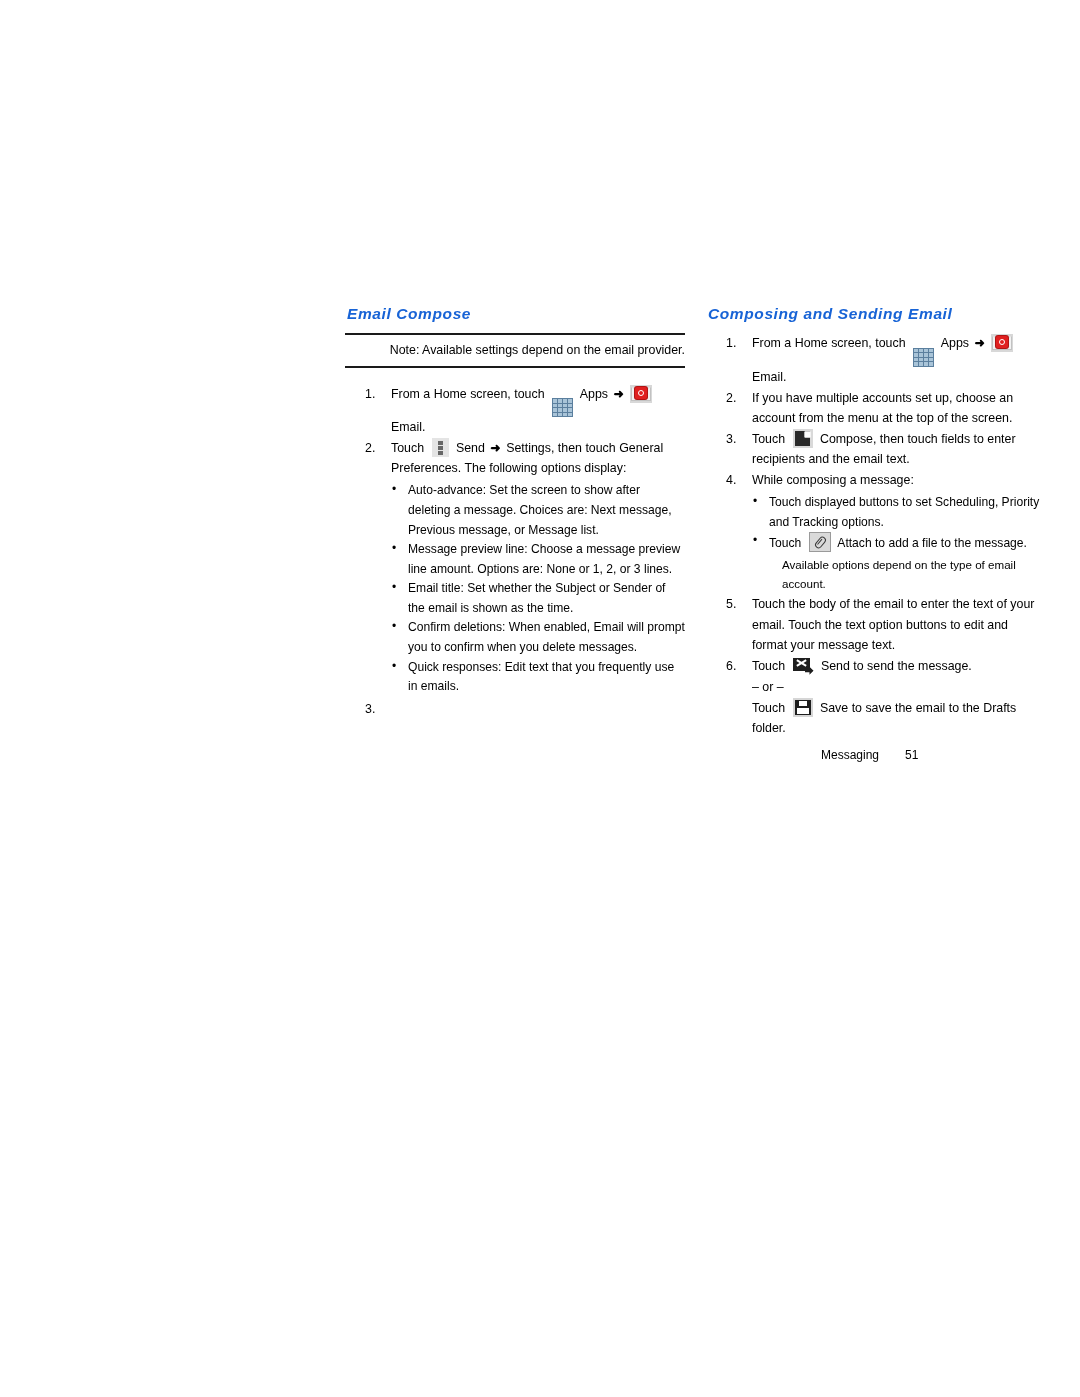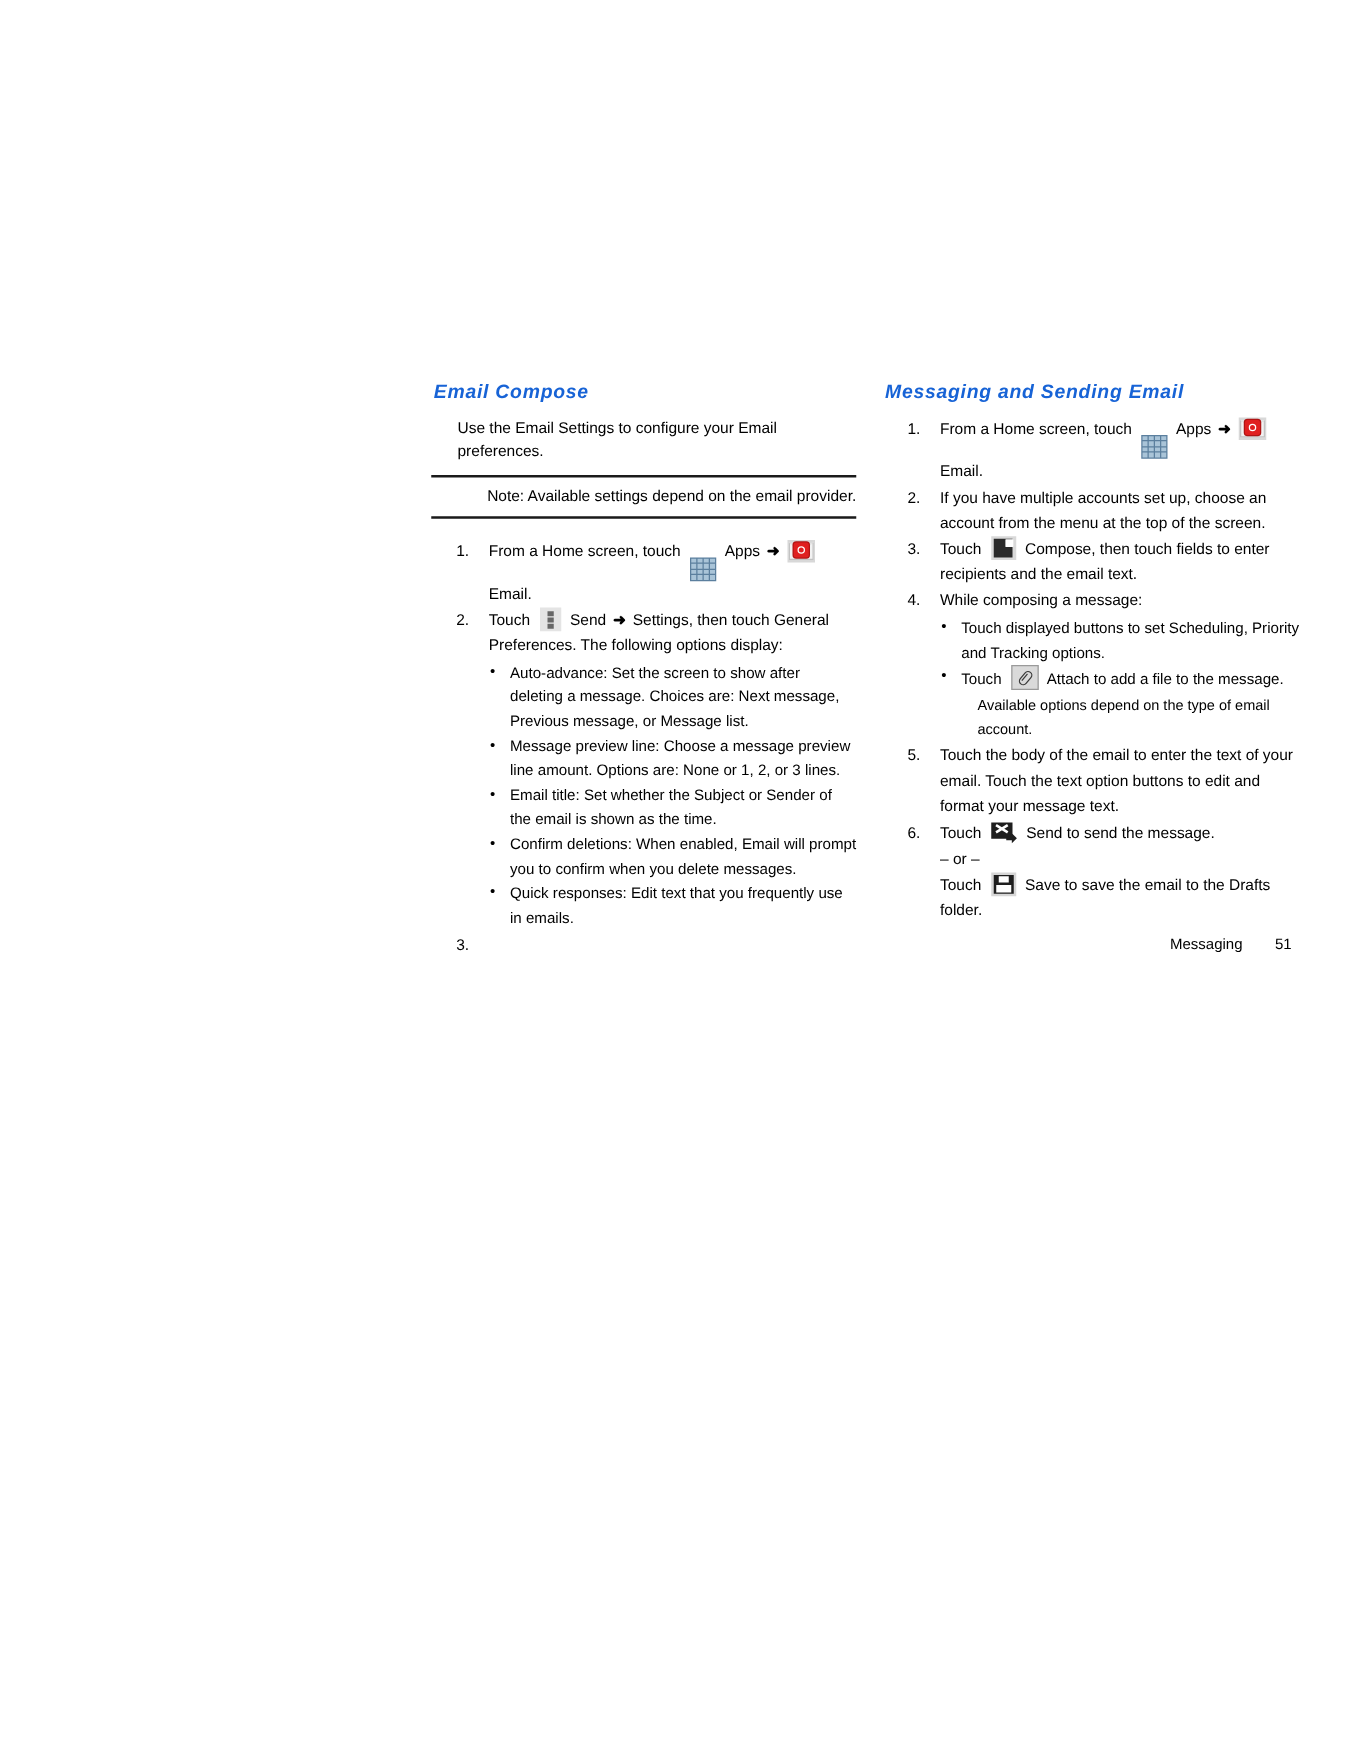"Messaging and Sending Email" div.section-heading { text: Messaging -> Composing }
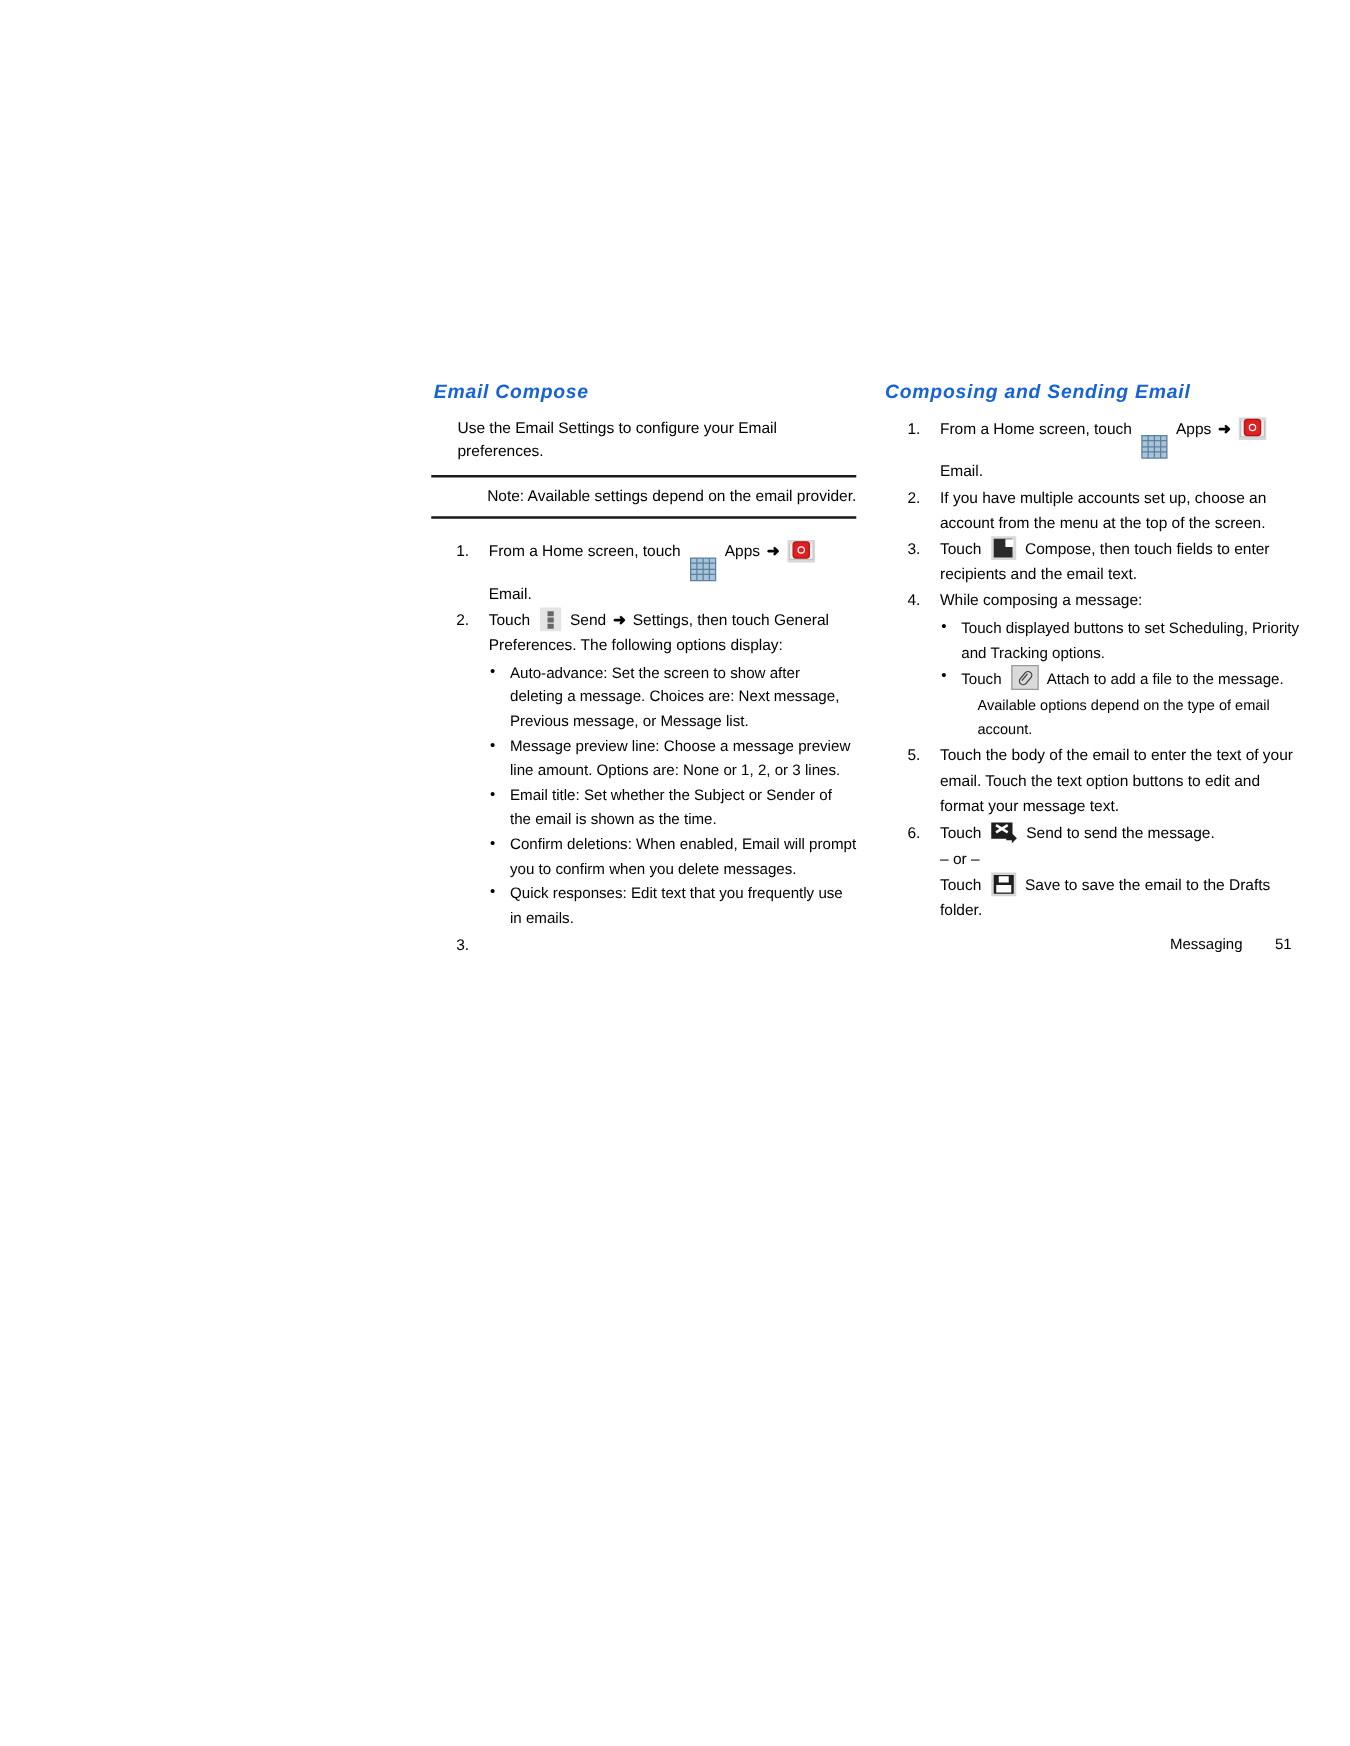"Use the Email Settings to" p.intro { html: <p>Use the Email Settings to configure your Email preferences.</p> -> none }
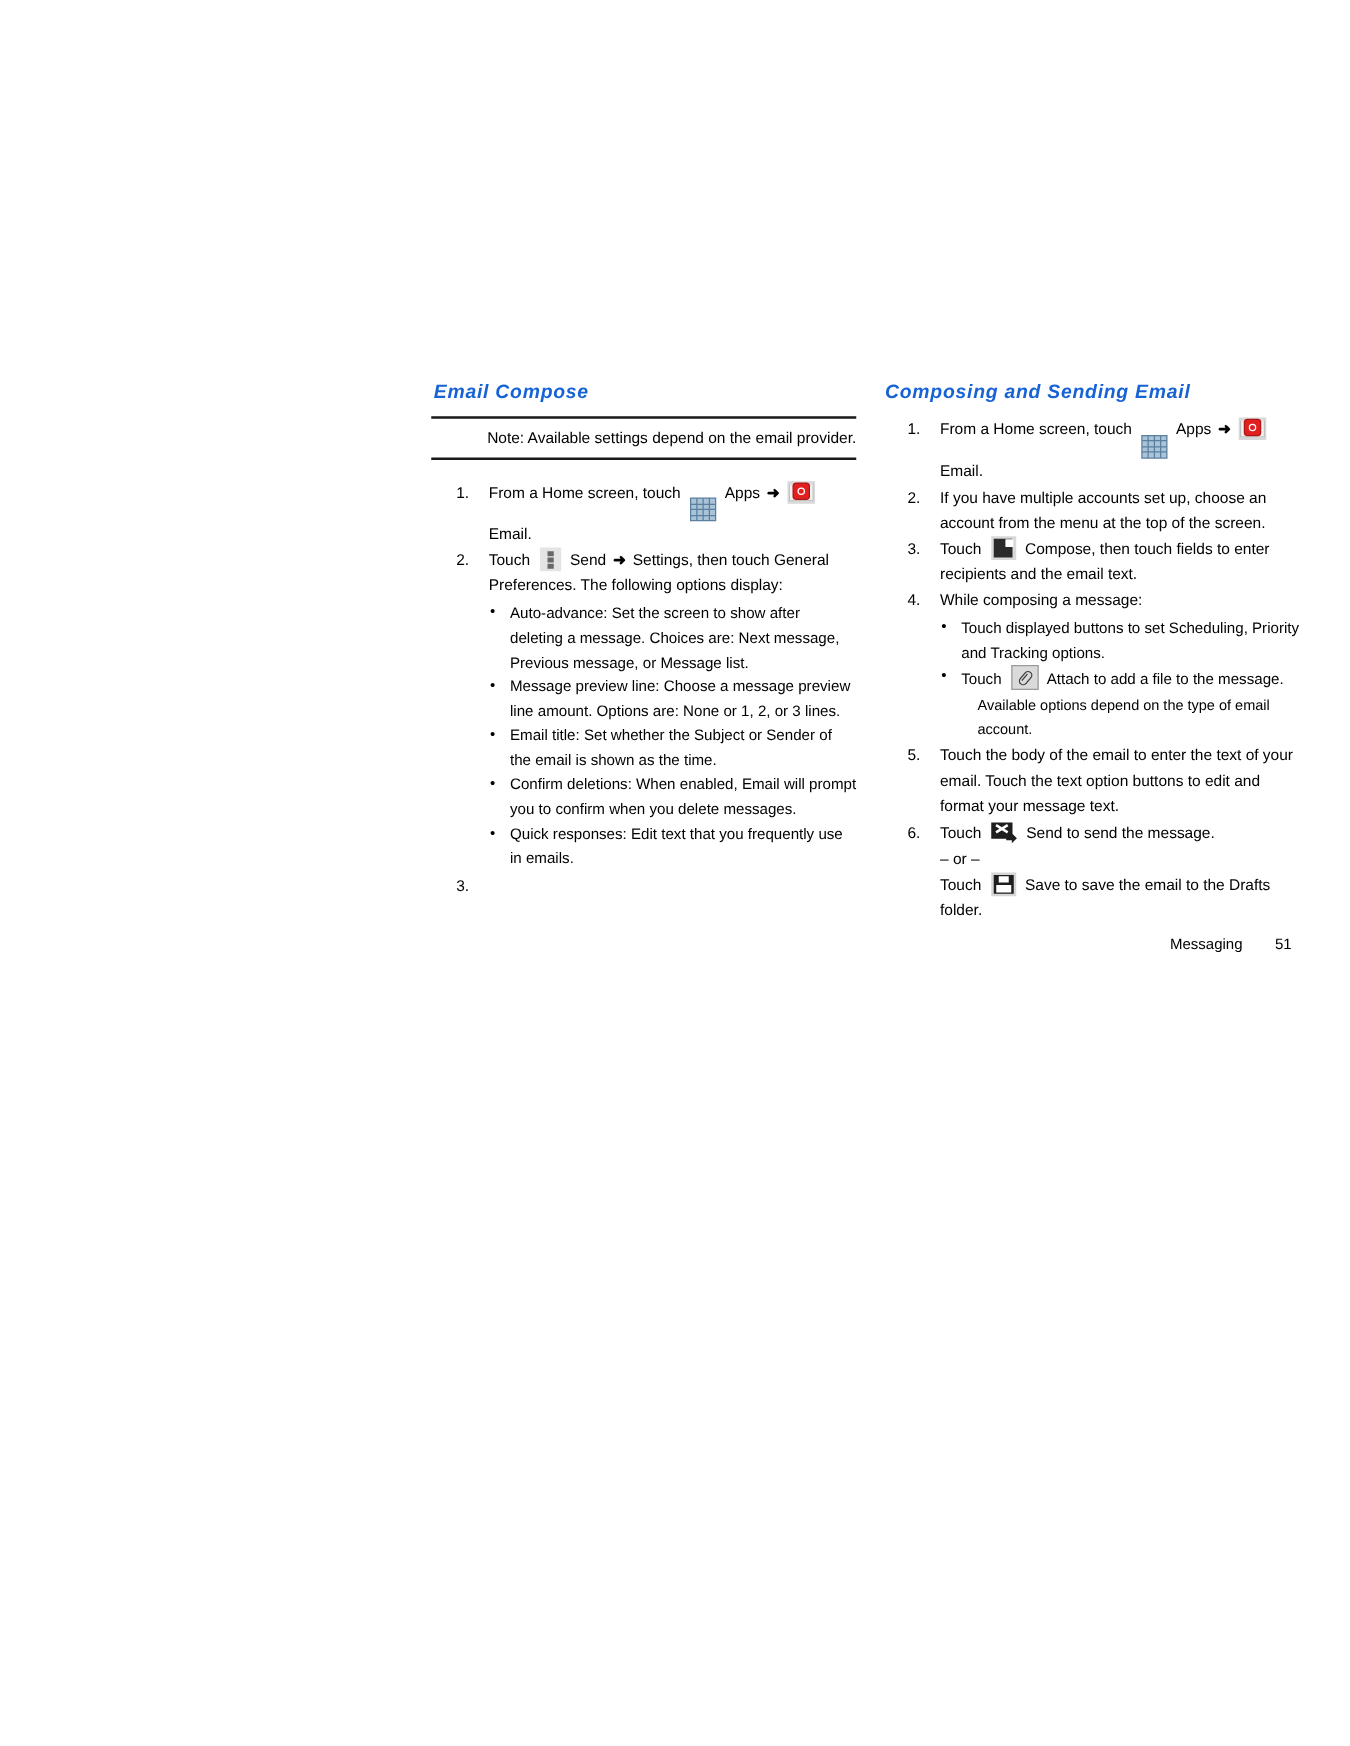"Messaging" .footer { justify-content: flex-end -> center }
